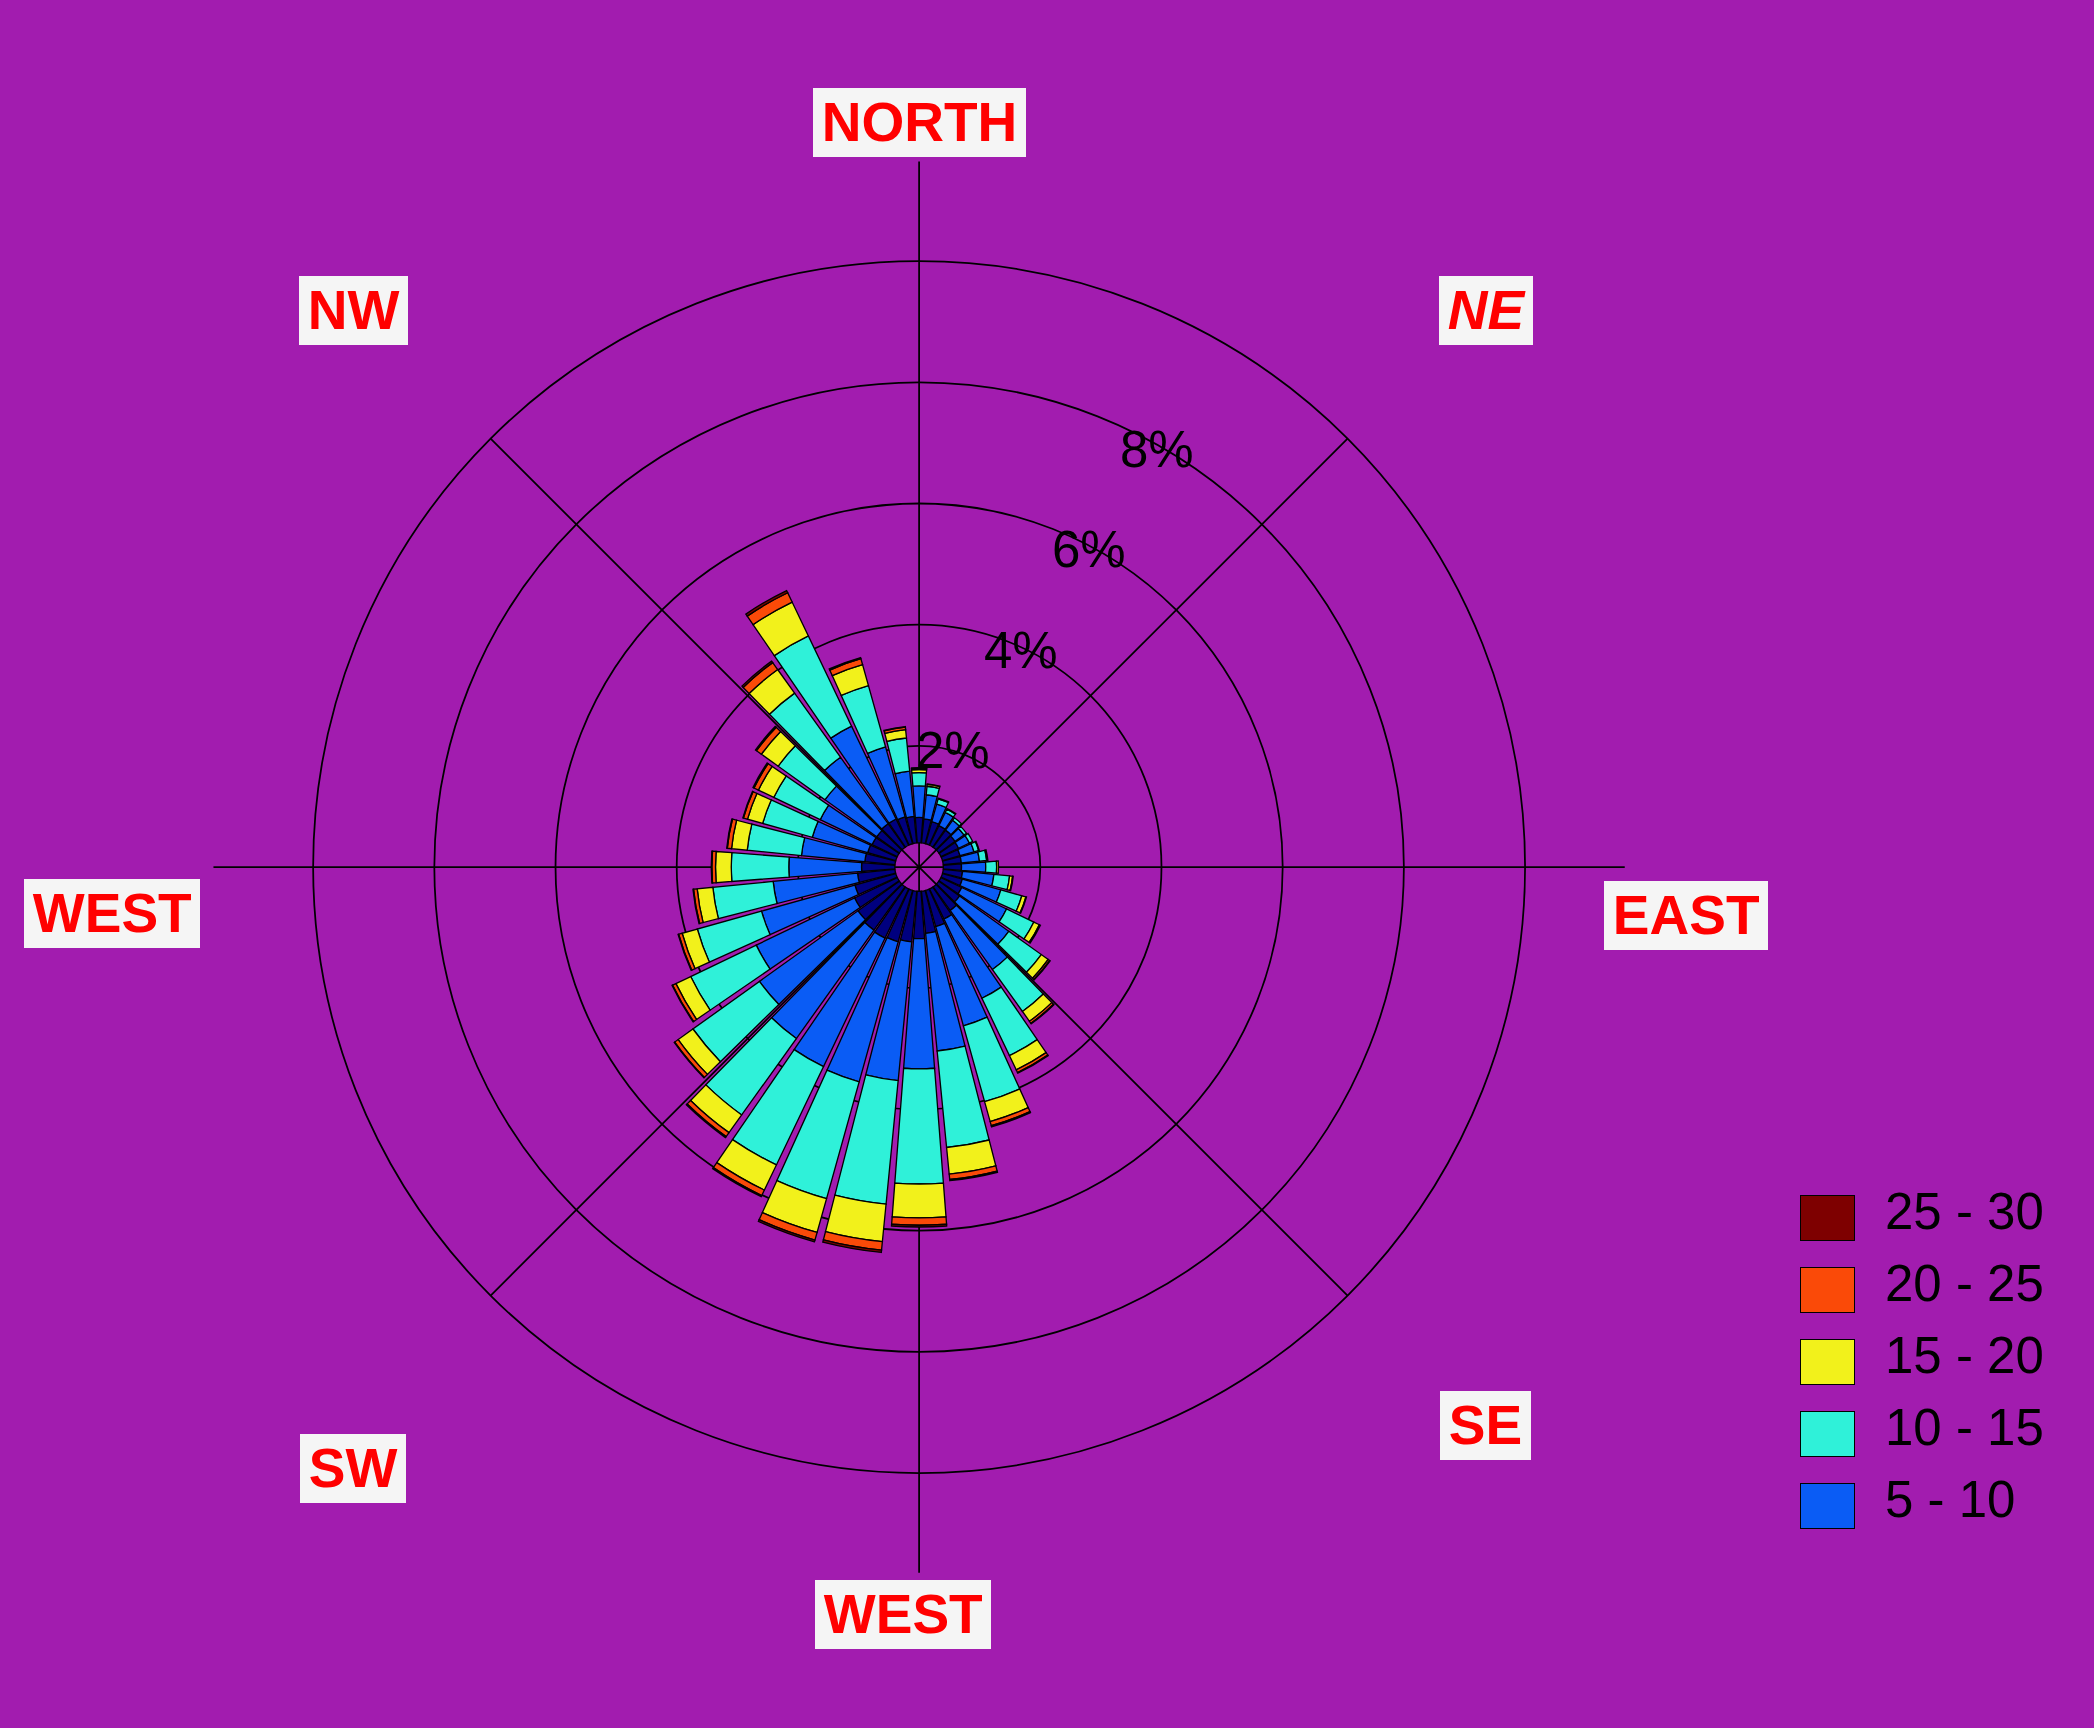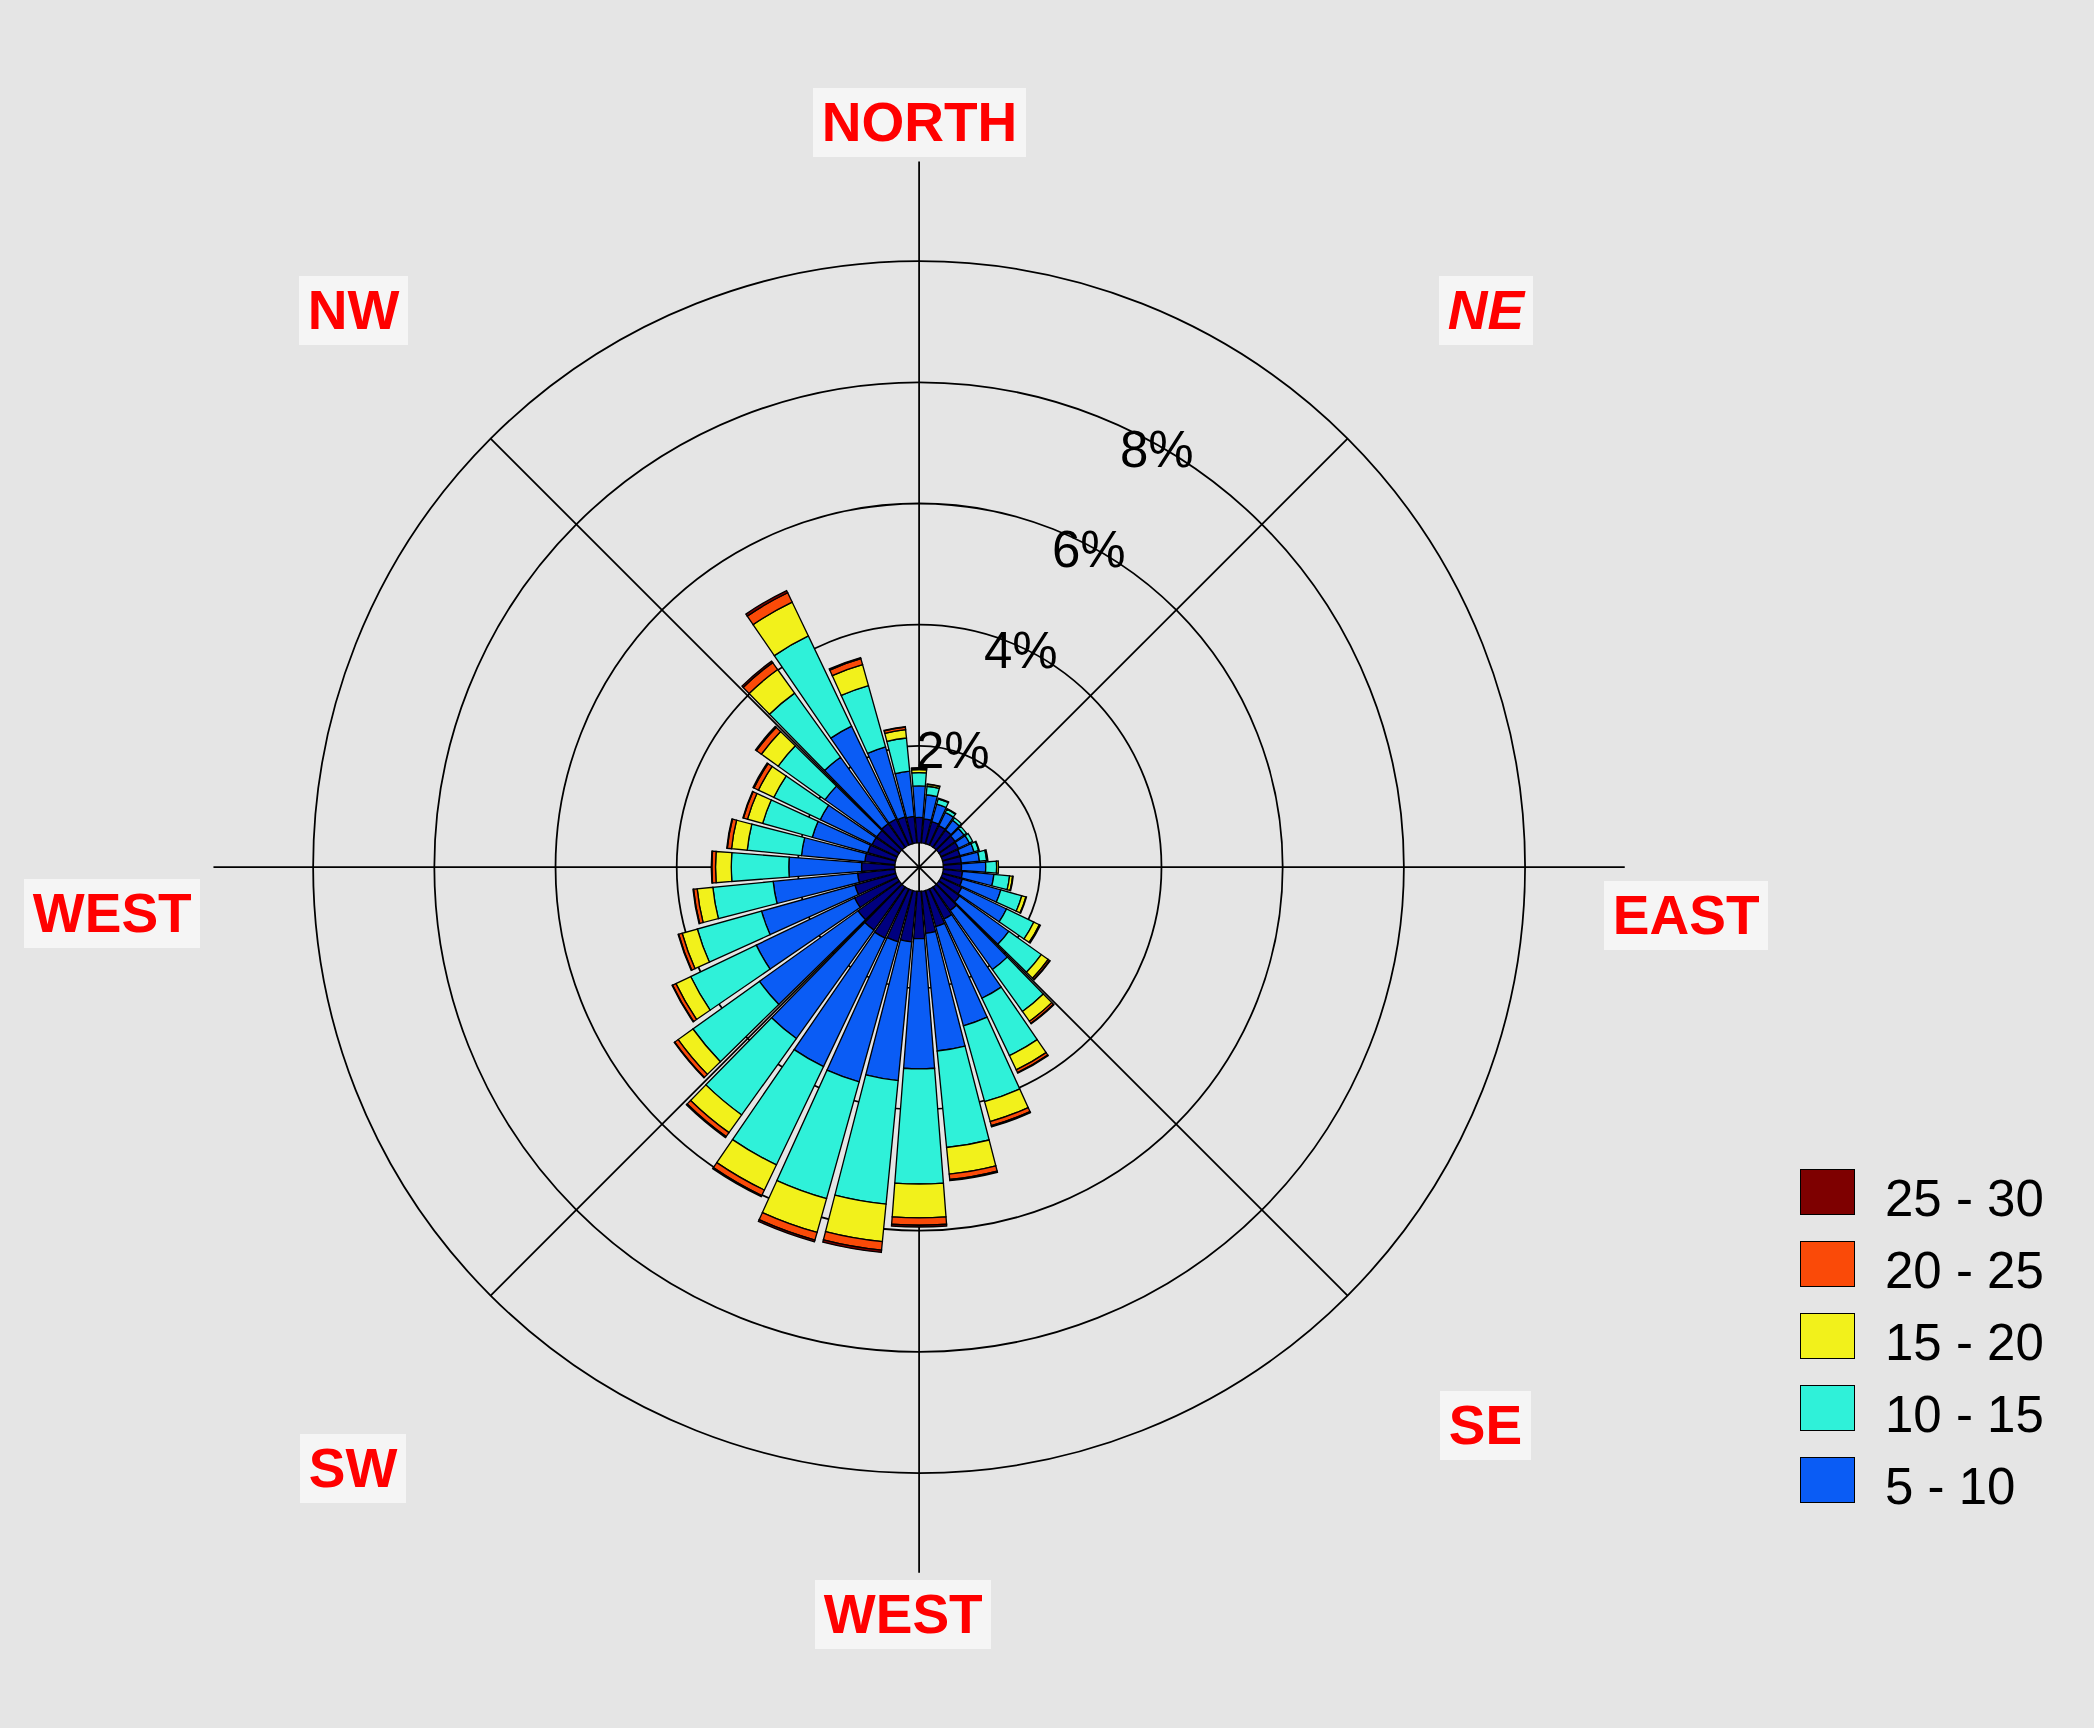"NORTH" #root { background: #e5e5e5 -> #a21caf }
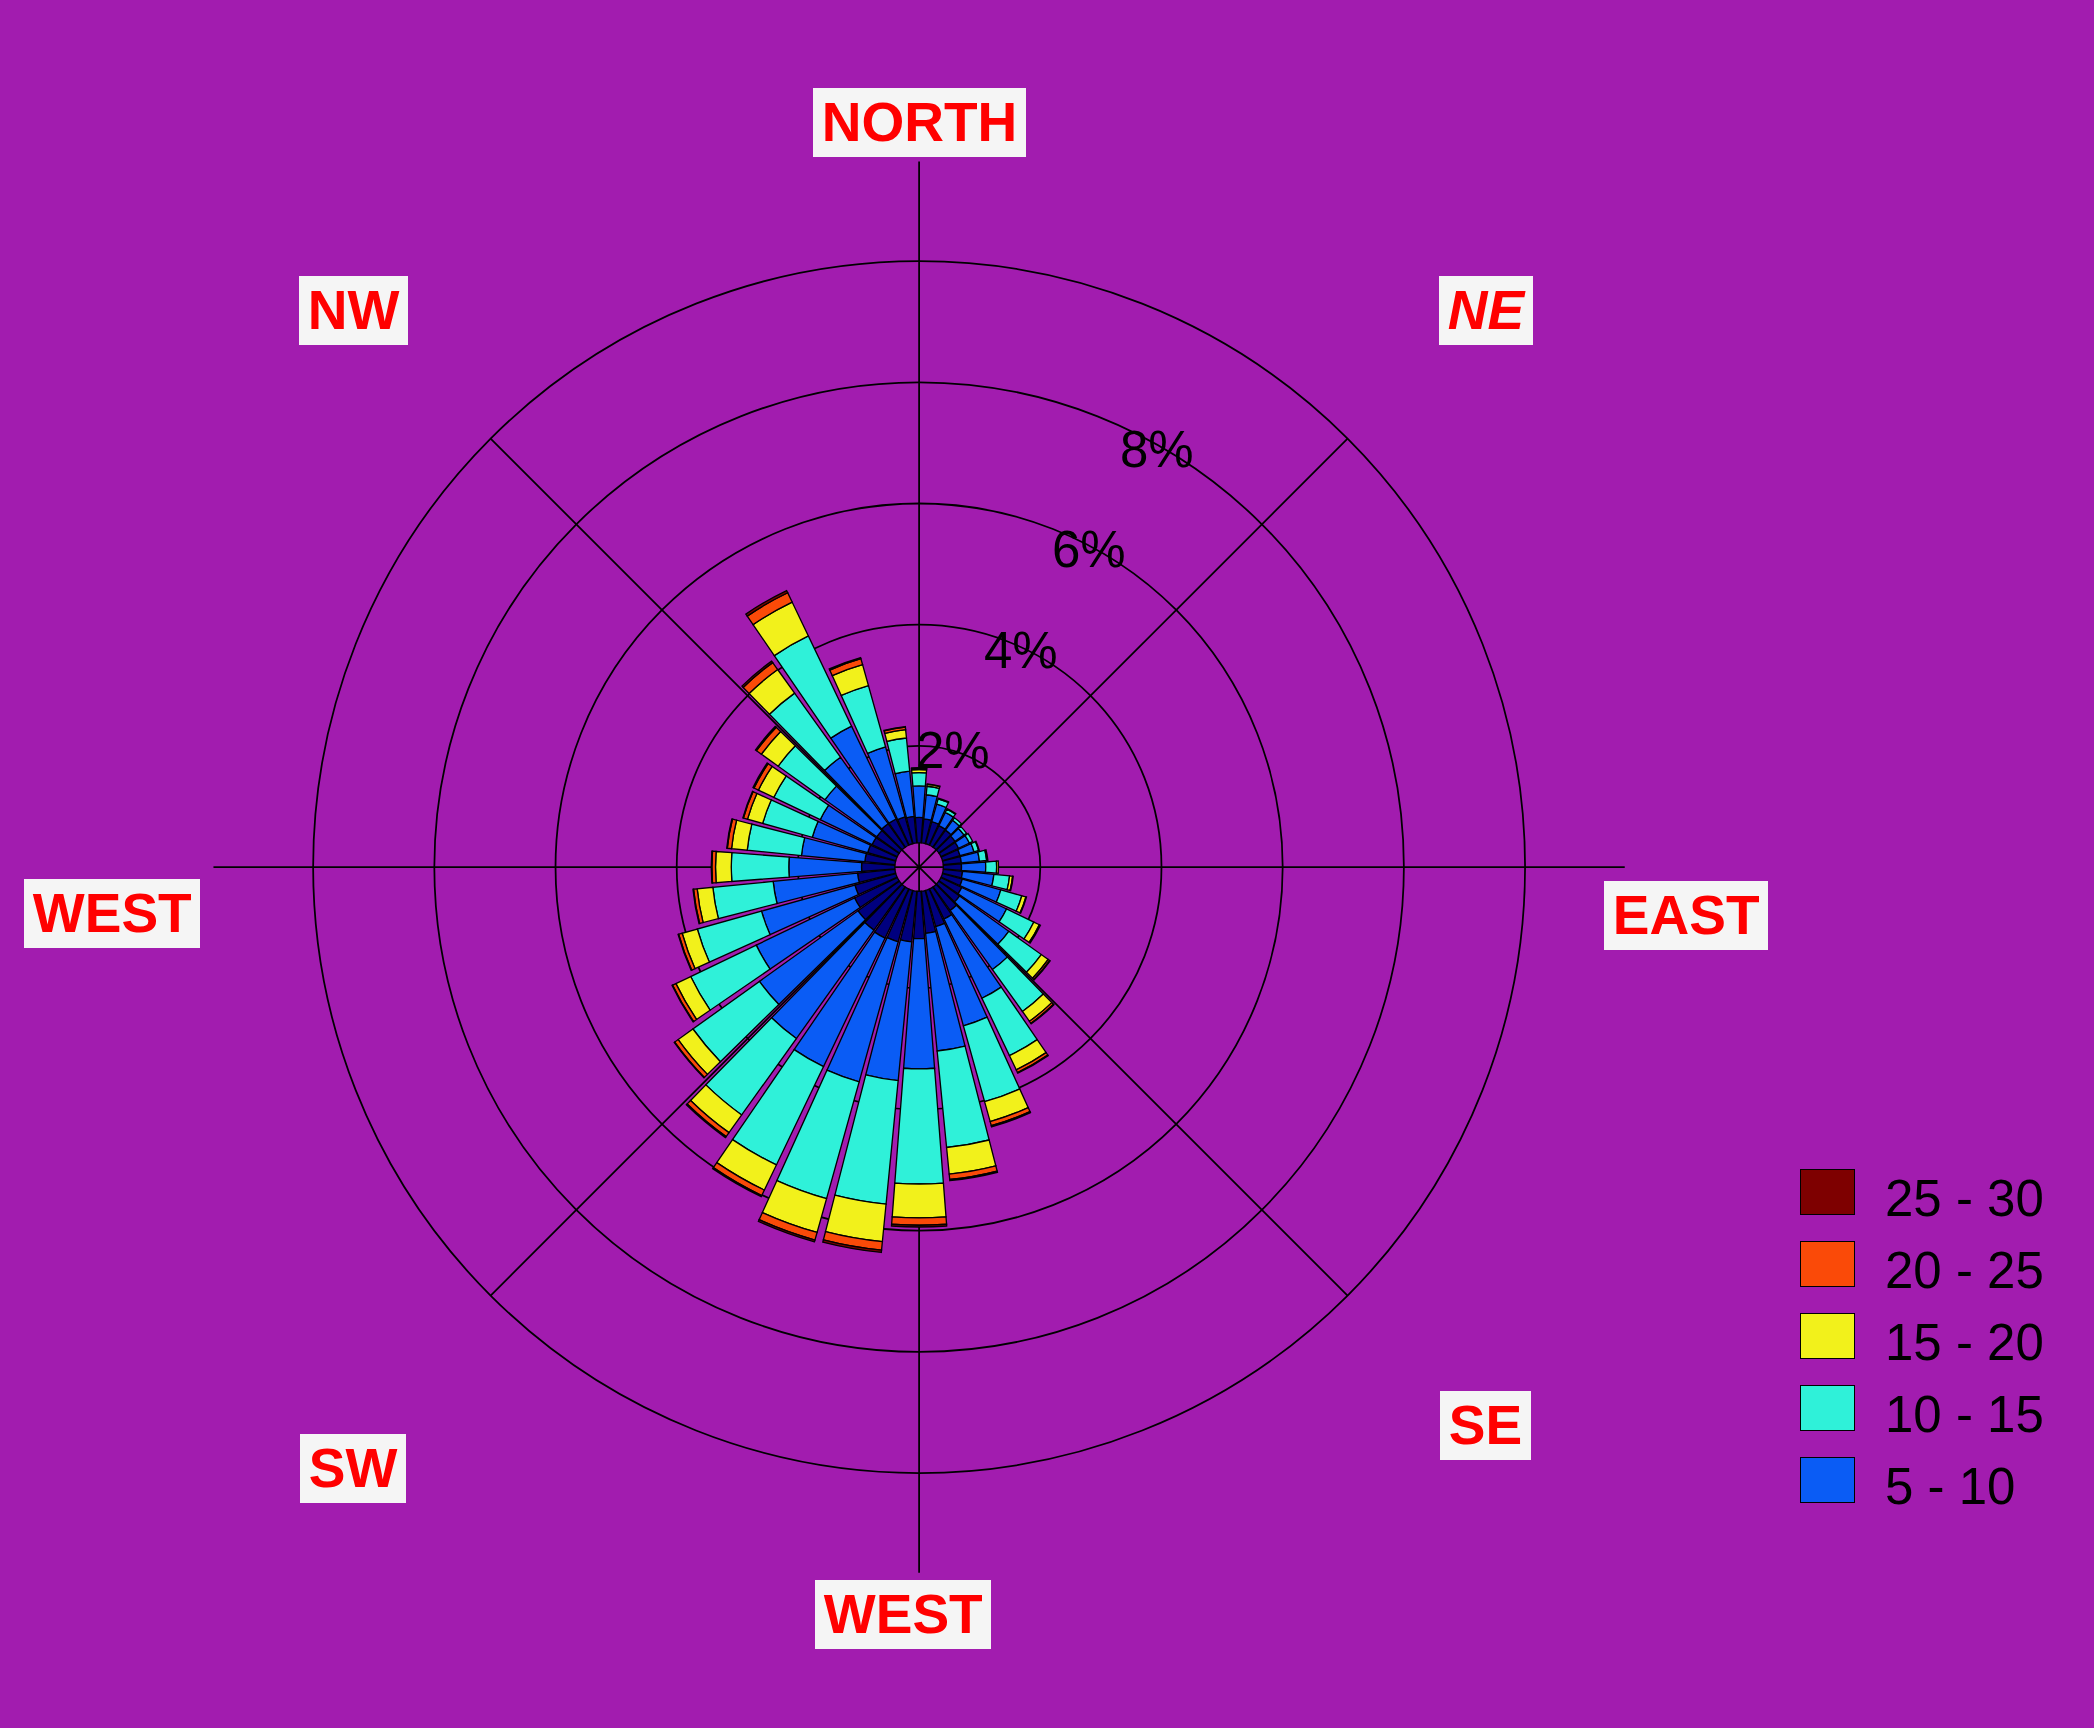"25 - 30" .legrow { align-items: flex-start -> flex-end }
